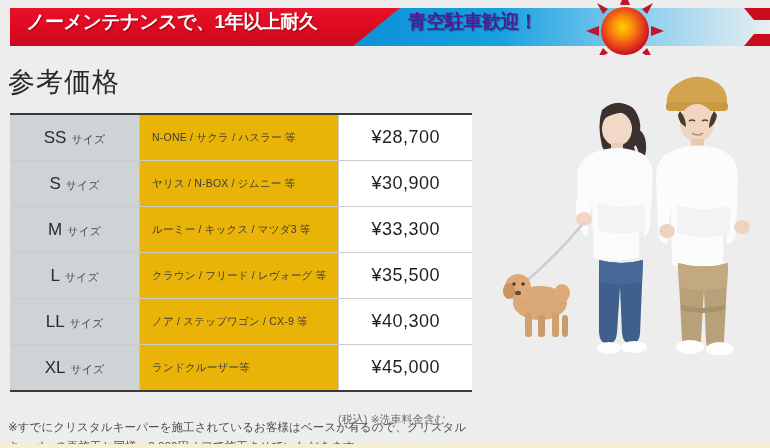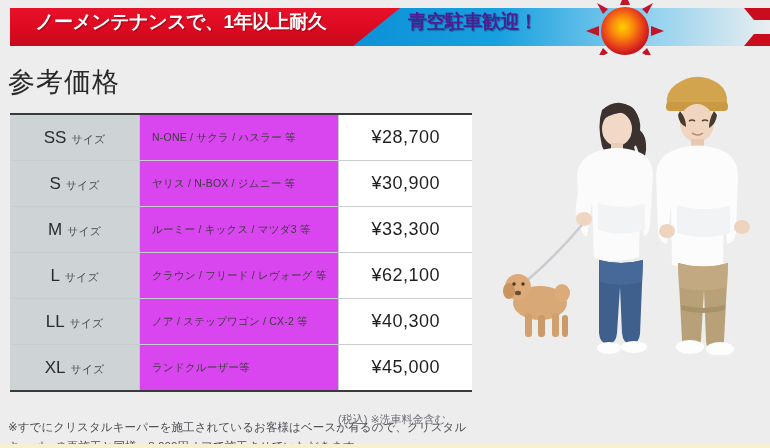"ノーメンテナンスで、1年以上耐久" .ribbon-red-text { left: 35px -> 26px }
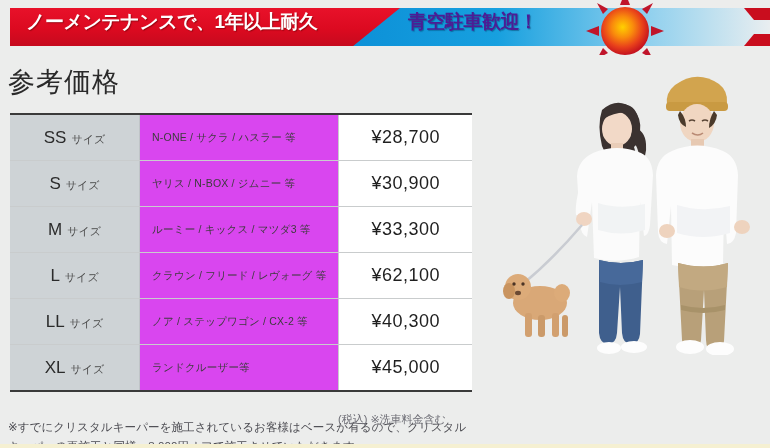"N-ONE / サクラ / ハスラー" .c-models { background: #d946ef -> #eab308 }
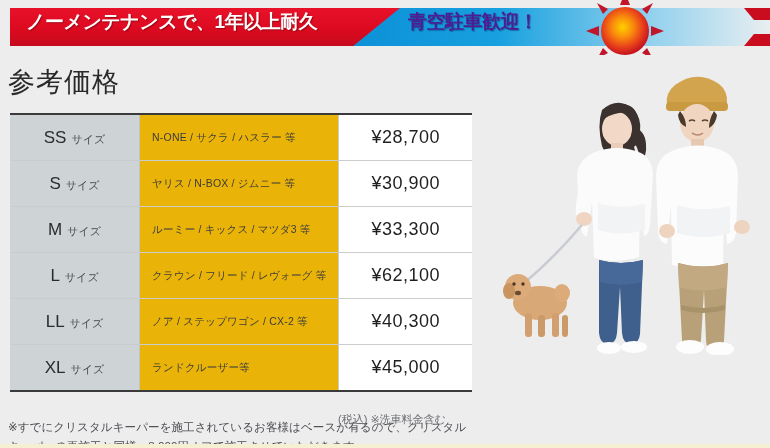"¥62,100" td.c-price { text: ¥62,100 -> ¥35,500 }
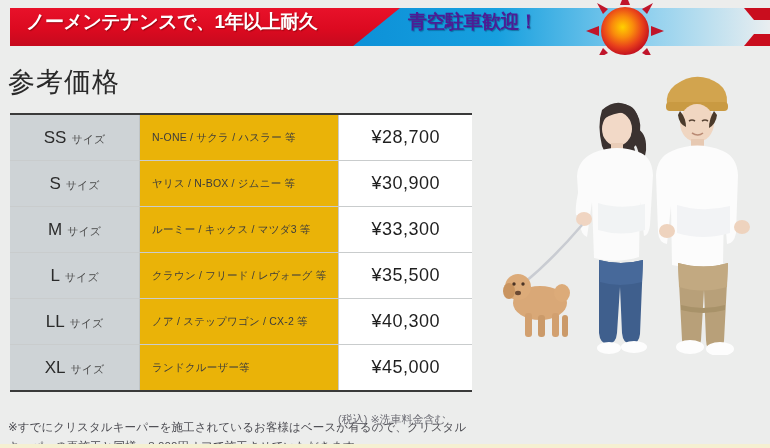"ノア / ステップワゴン / CX-2" td.c-models { text: CX-2 -> CX-9 }
